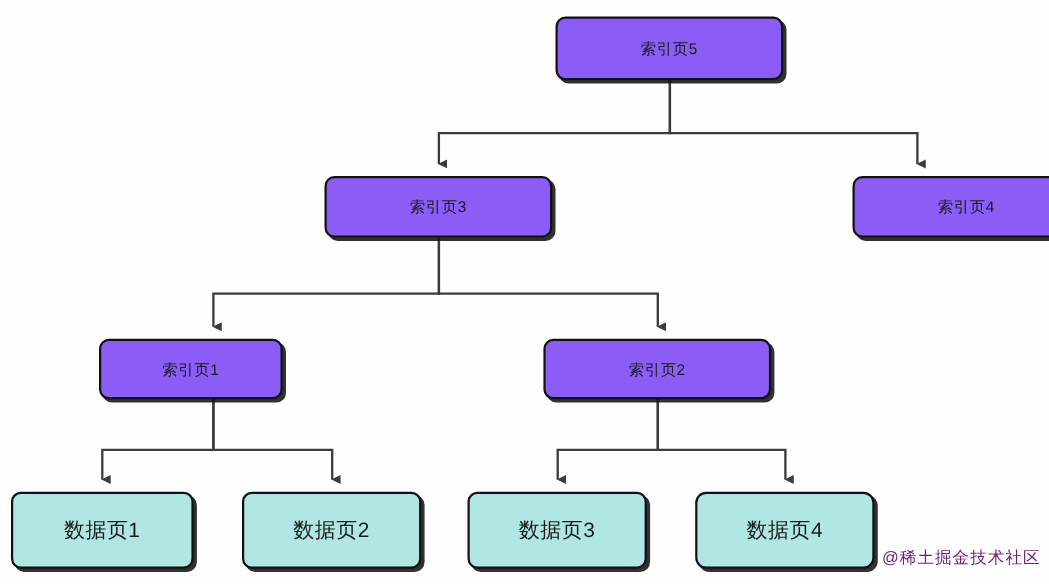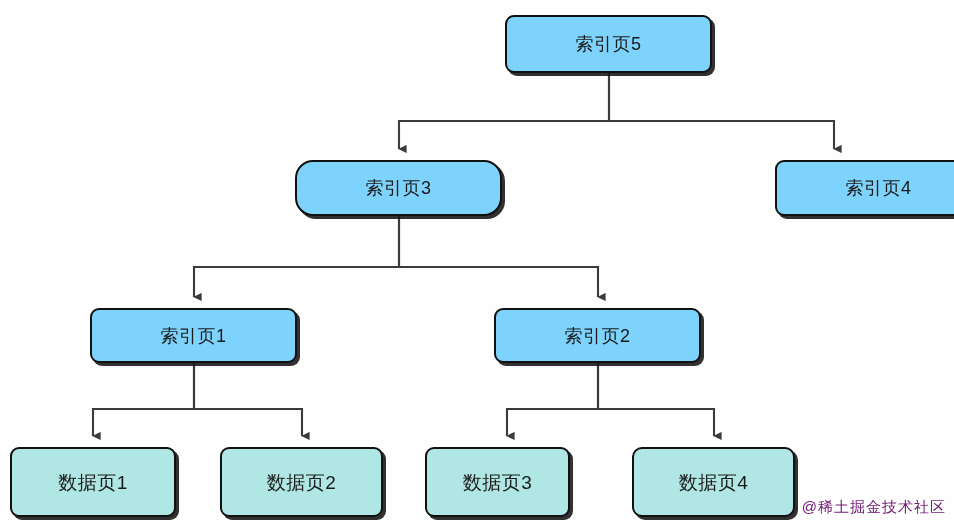"索引页5" .node.index { background: #7dd3fc -> #8b5cf6; font-size: 18px -> 14px }
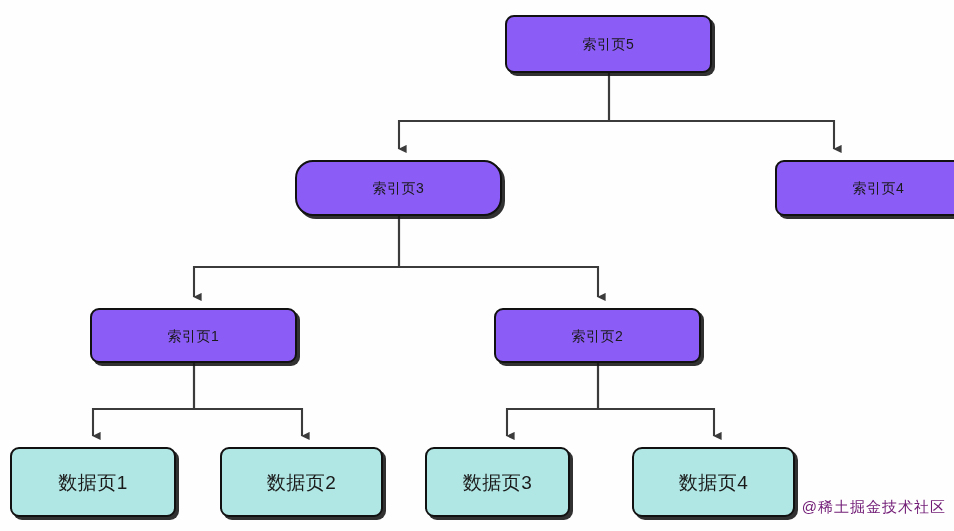"索引页3" div.node { border-radius: 18px -> none }
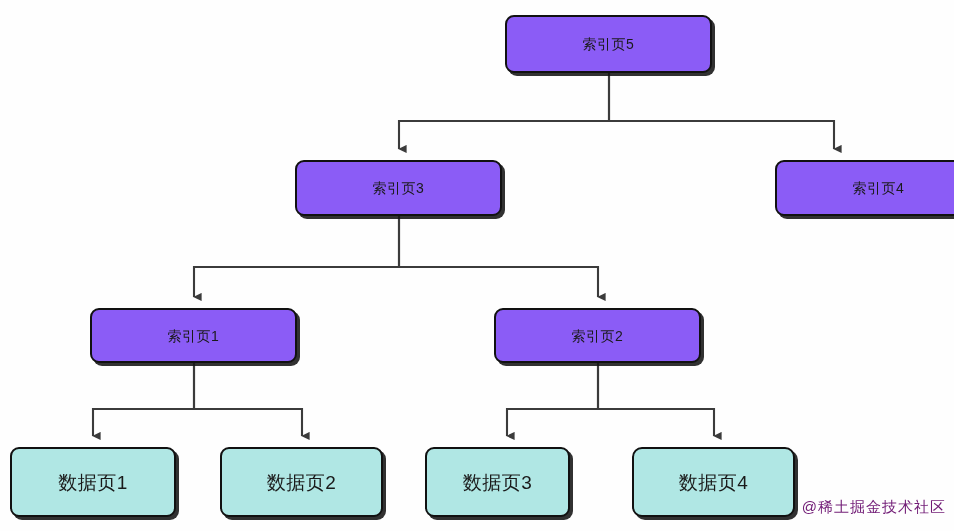"索引页1" div.node { width: 207px -> 167px }
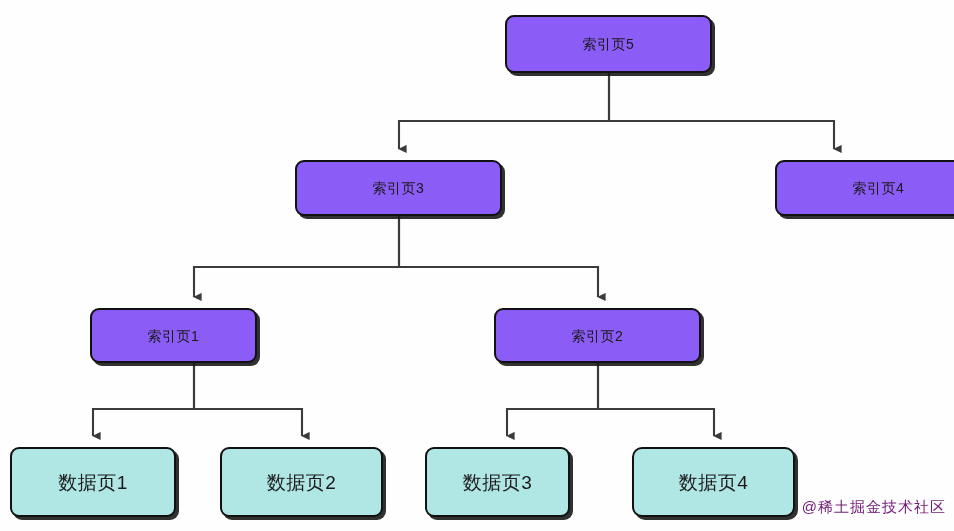"数据页3" div.node { width: 145px -> 163px }
